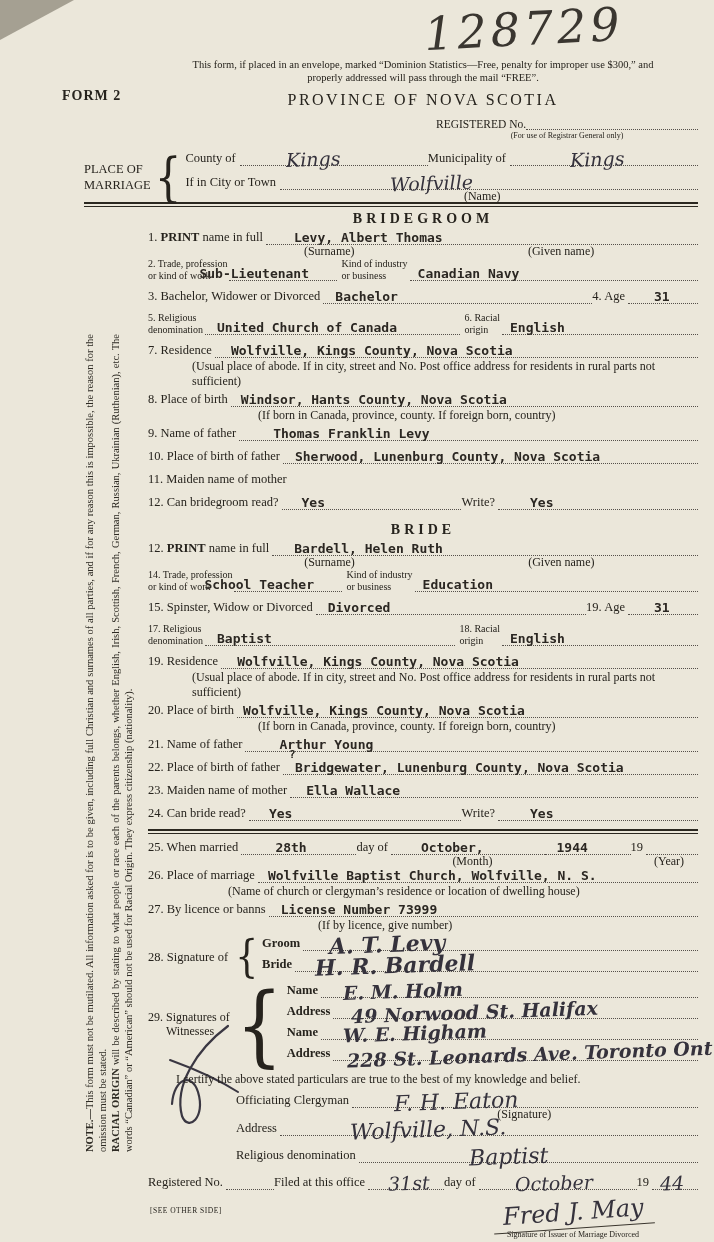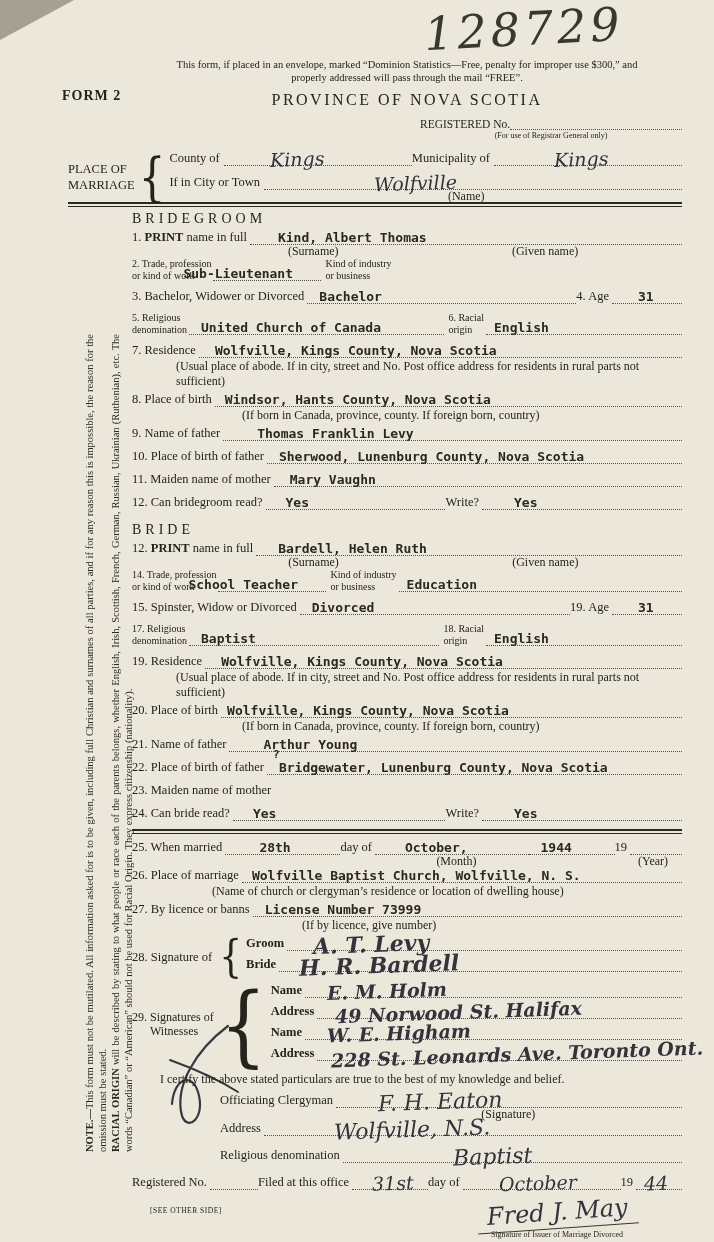"This form, if placed in" .main { left: 132px -> 148px }
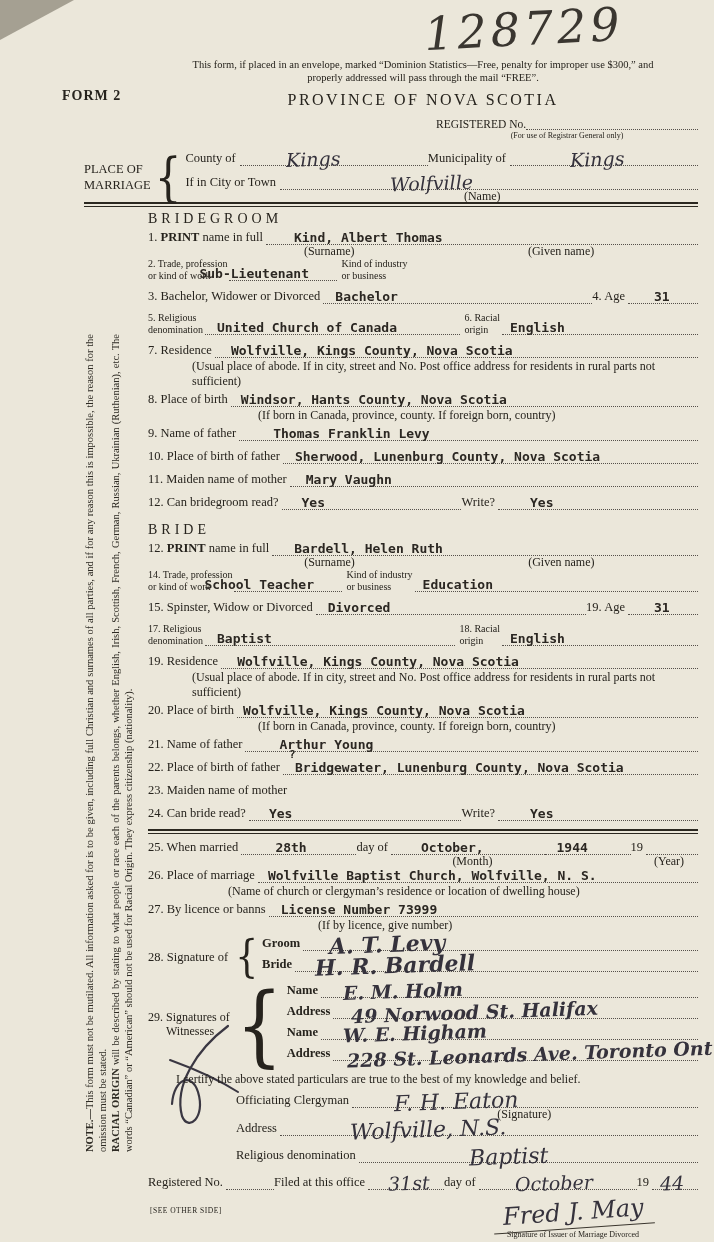"BRIDEGROOM" .sect { font-weight: normal -> bold; text-align: left -> center }
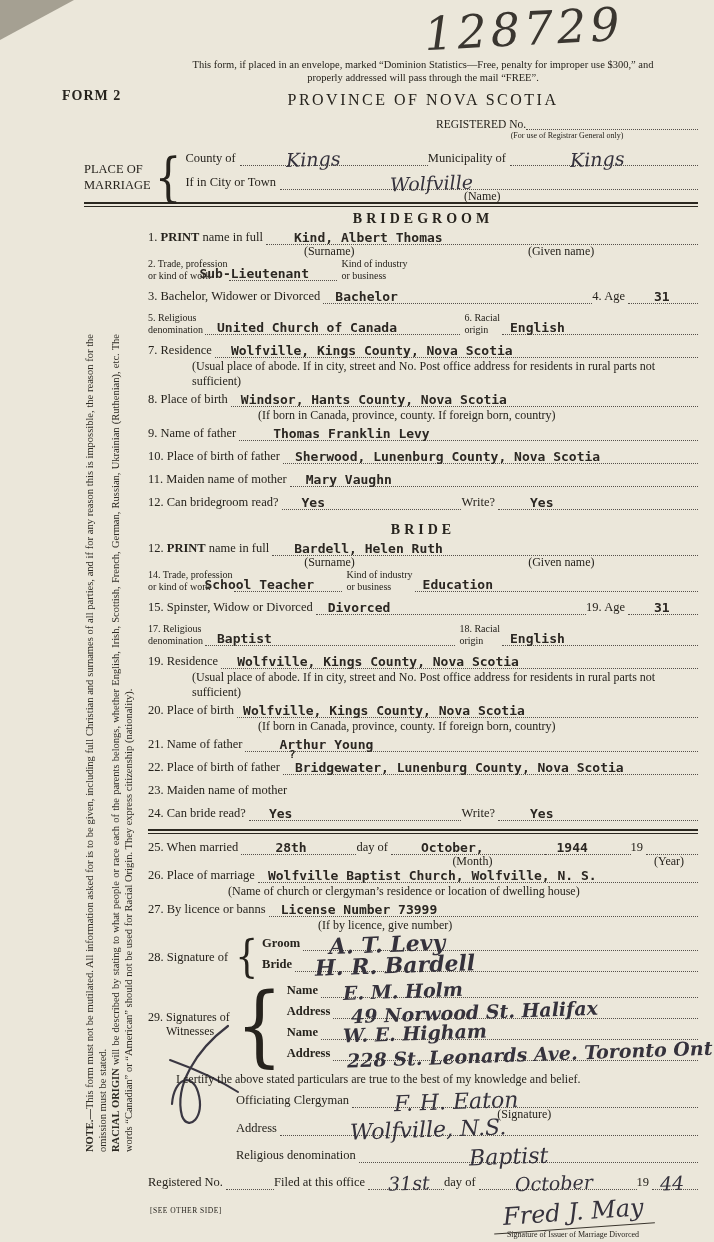"Kind, Albert Thomas" span.typed { text: Kind -> Levy }
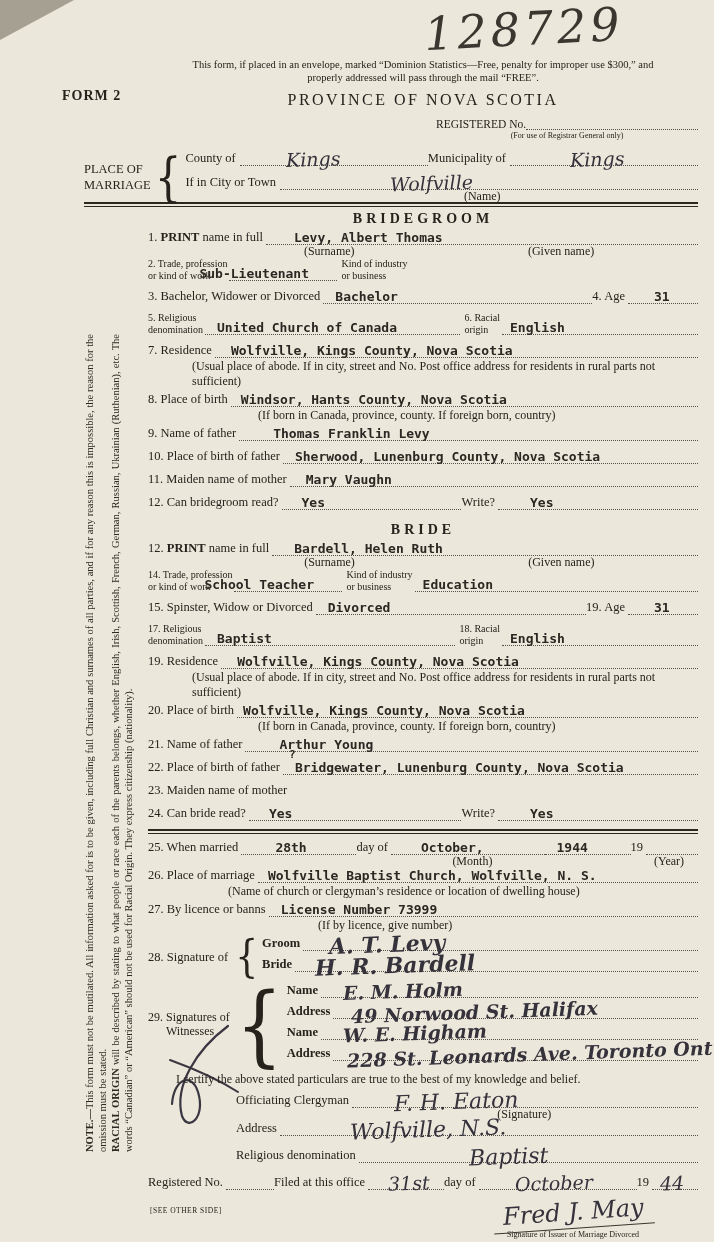"Canadian Navy" span.fill { html: none -> <span> <span>Canadian Navy</span> </span> }
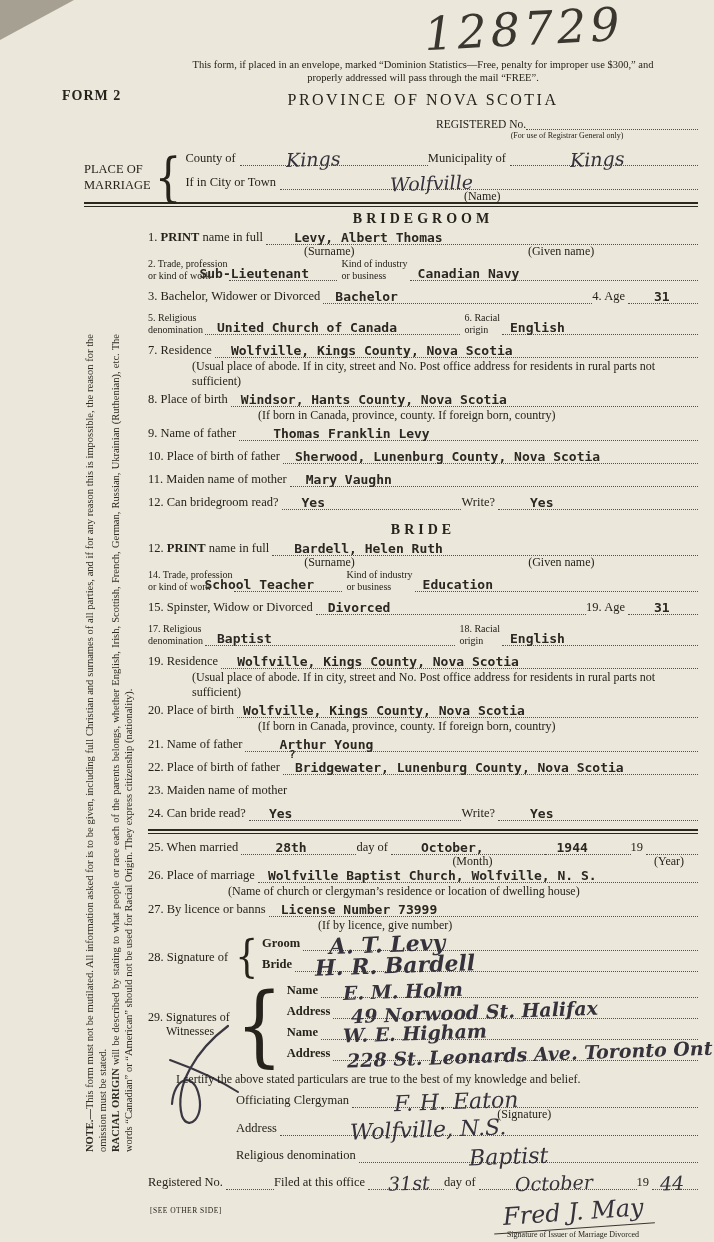"Mary Vaughn" span.fill { html: <span> <span>Mary Vaughn</span> </span> -> none }
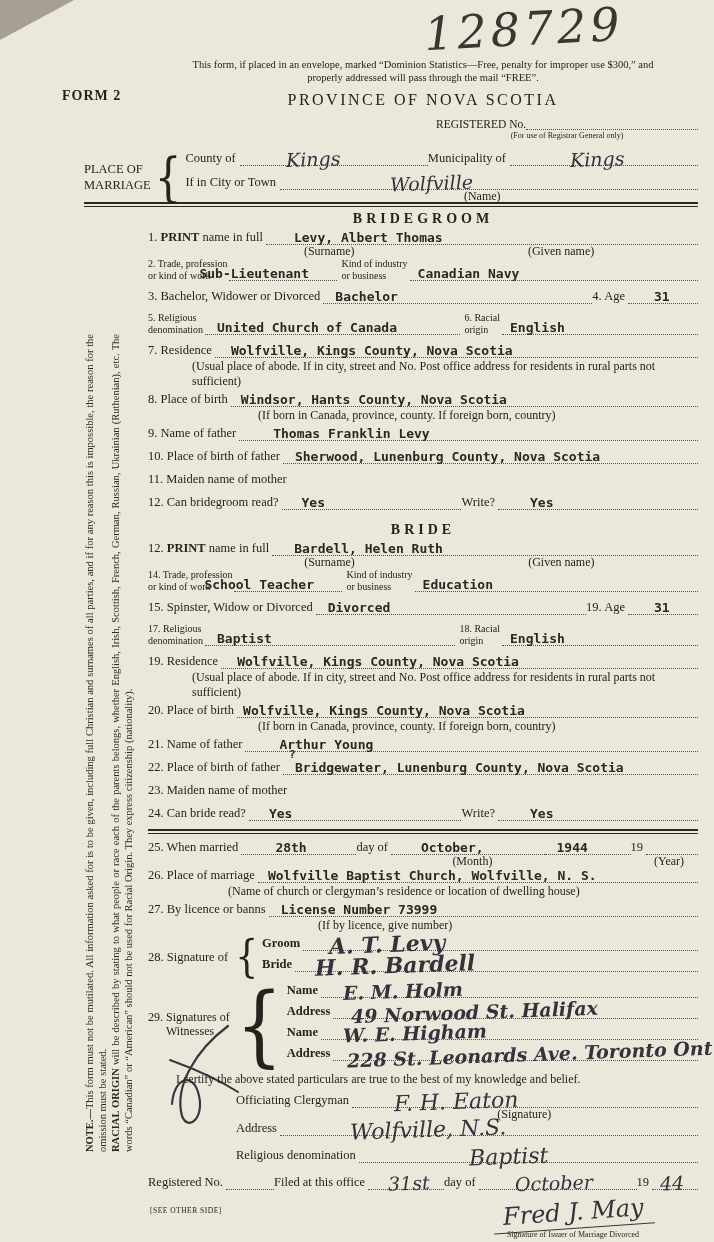"Ella Wallace" span.fill { html: none -> <span> <span>Ella Wallace</span> </span> }
